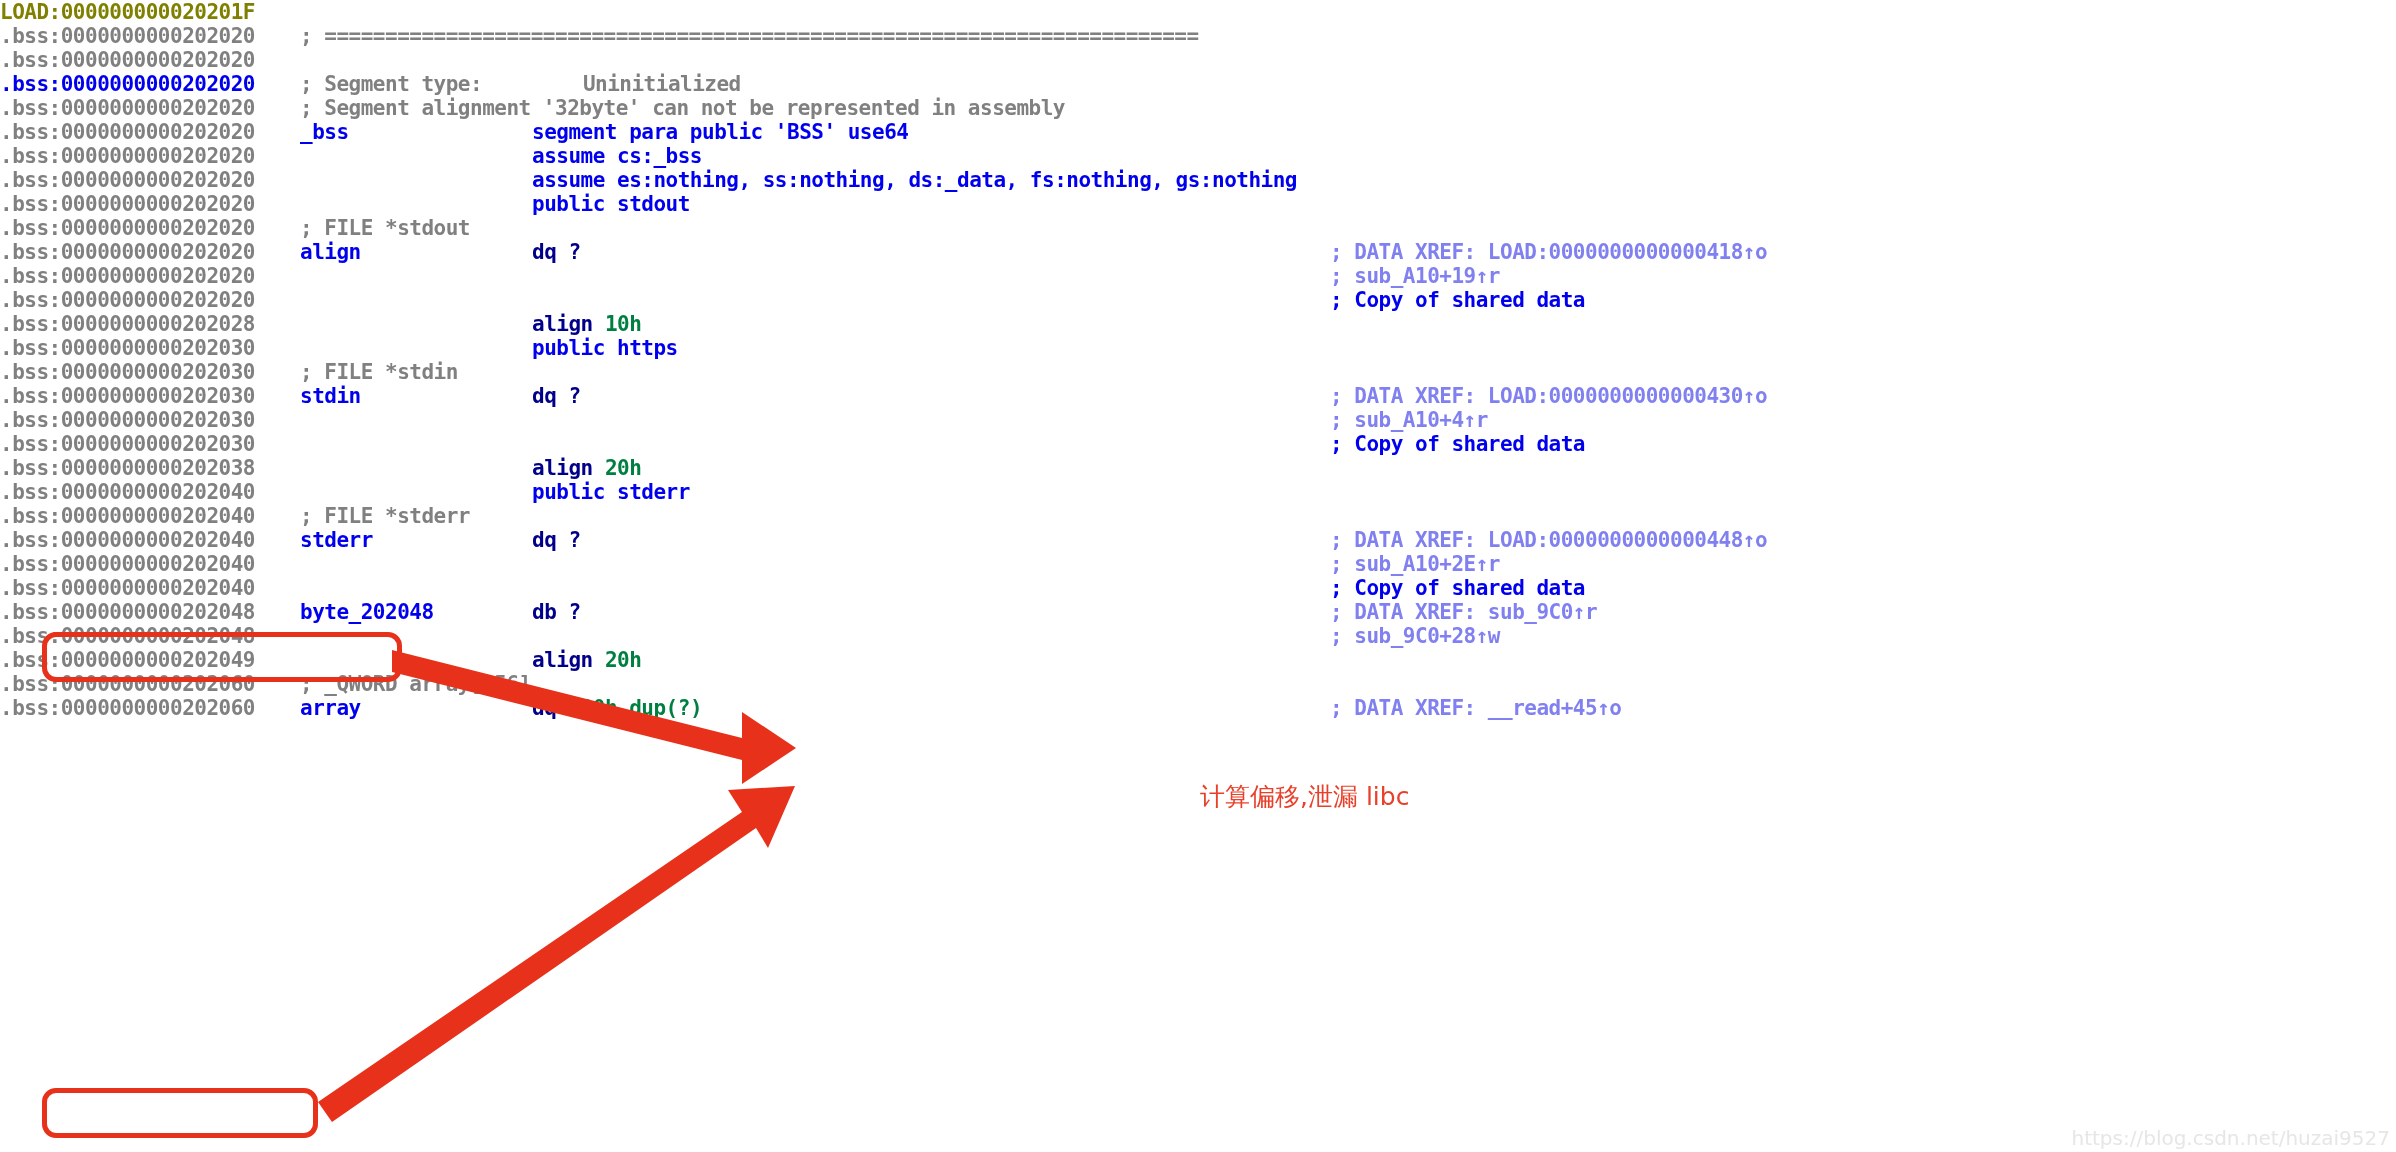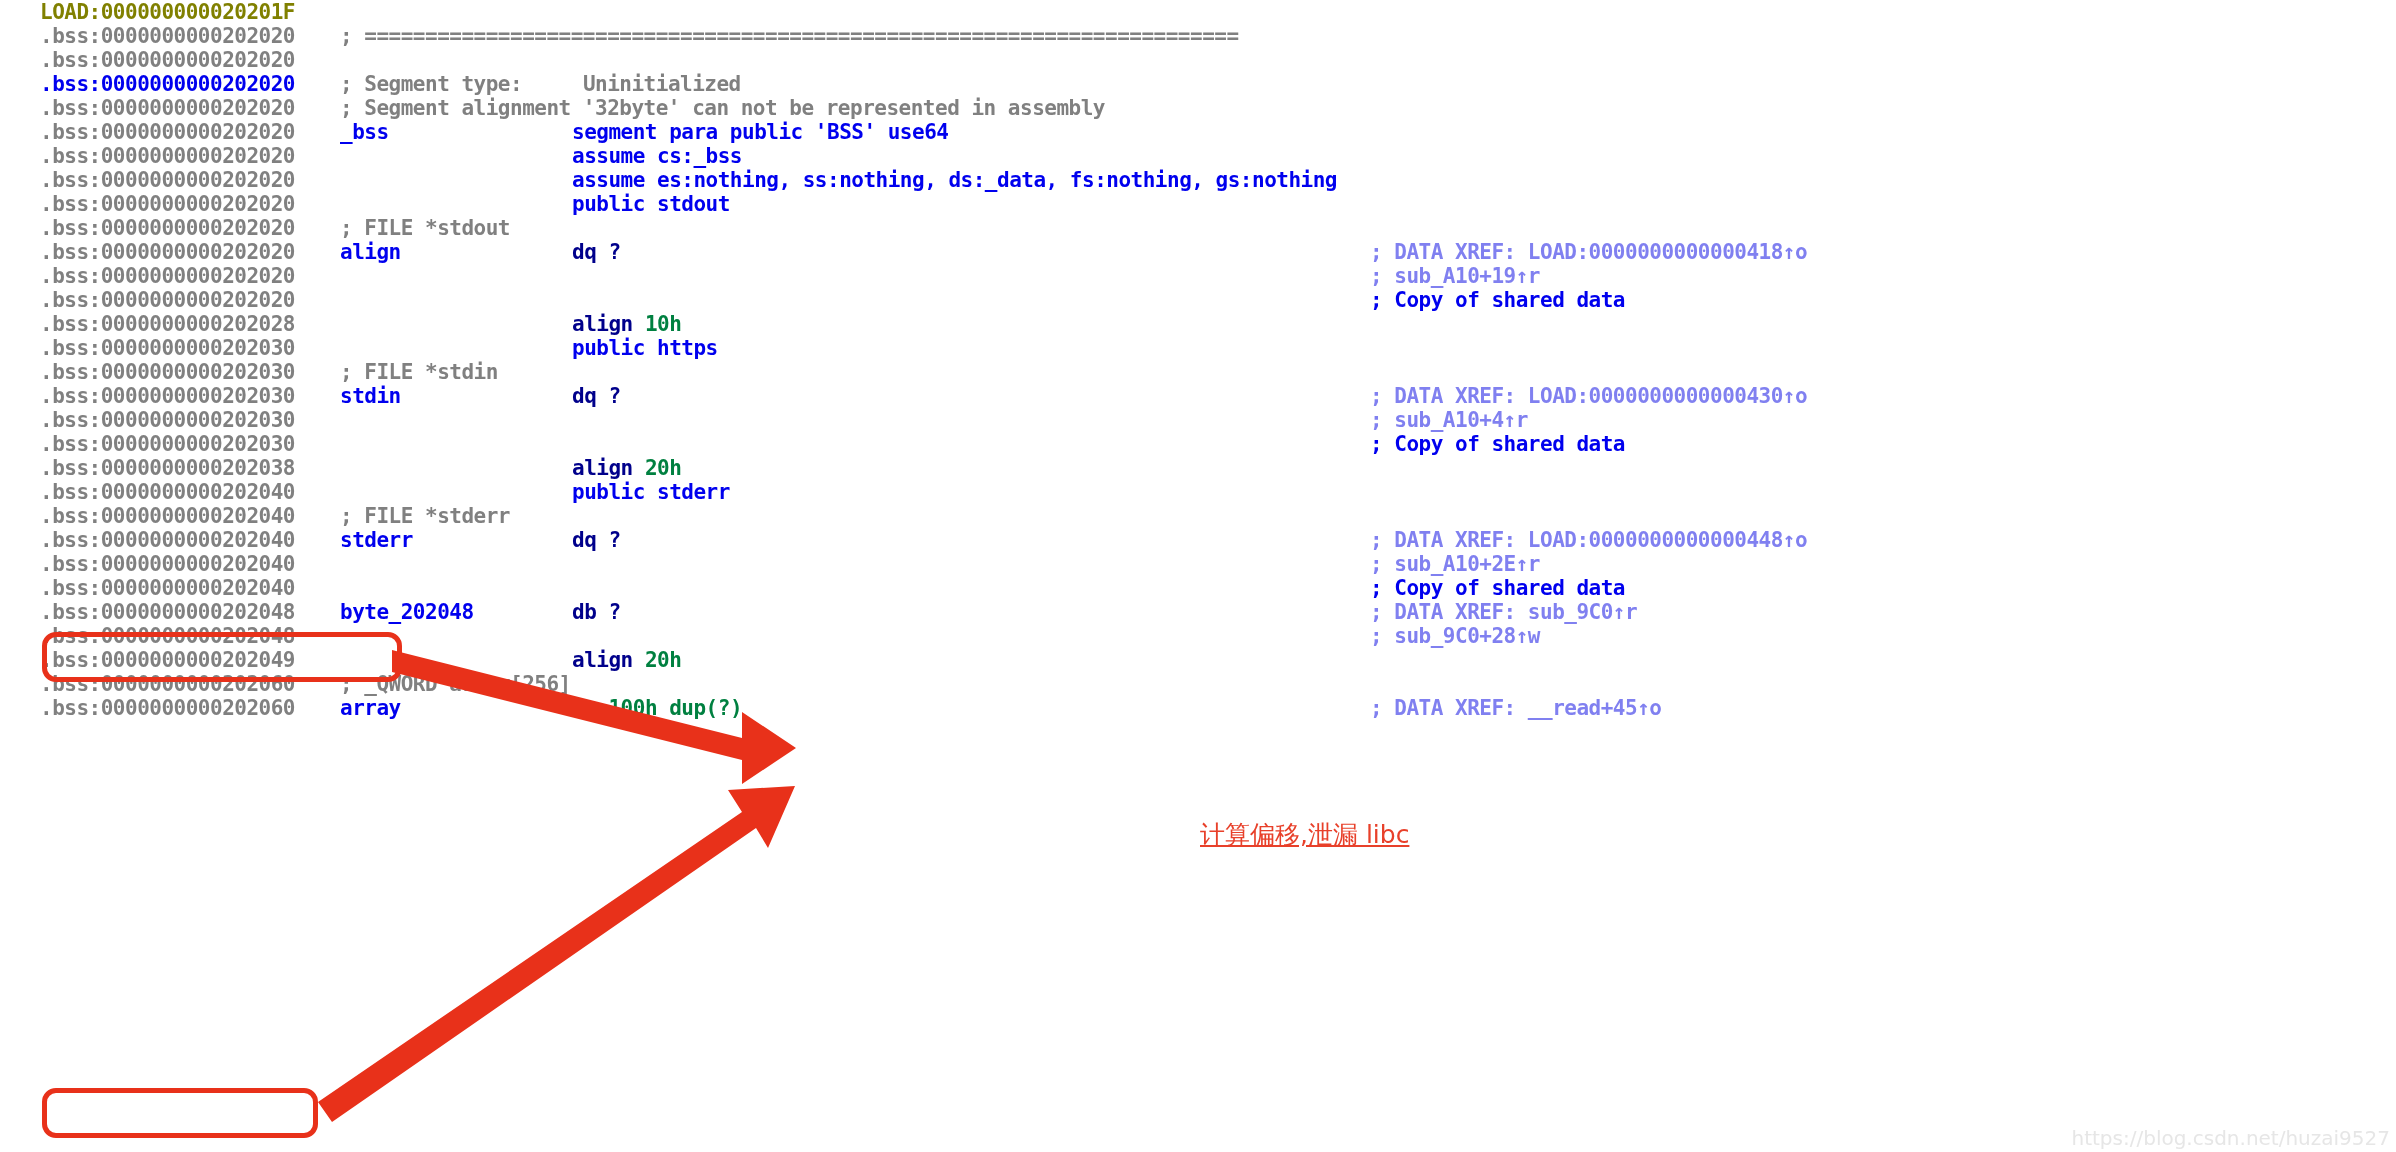"LOAD:000000000020201F" .addr { margin-left: 40px -> none }
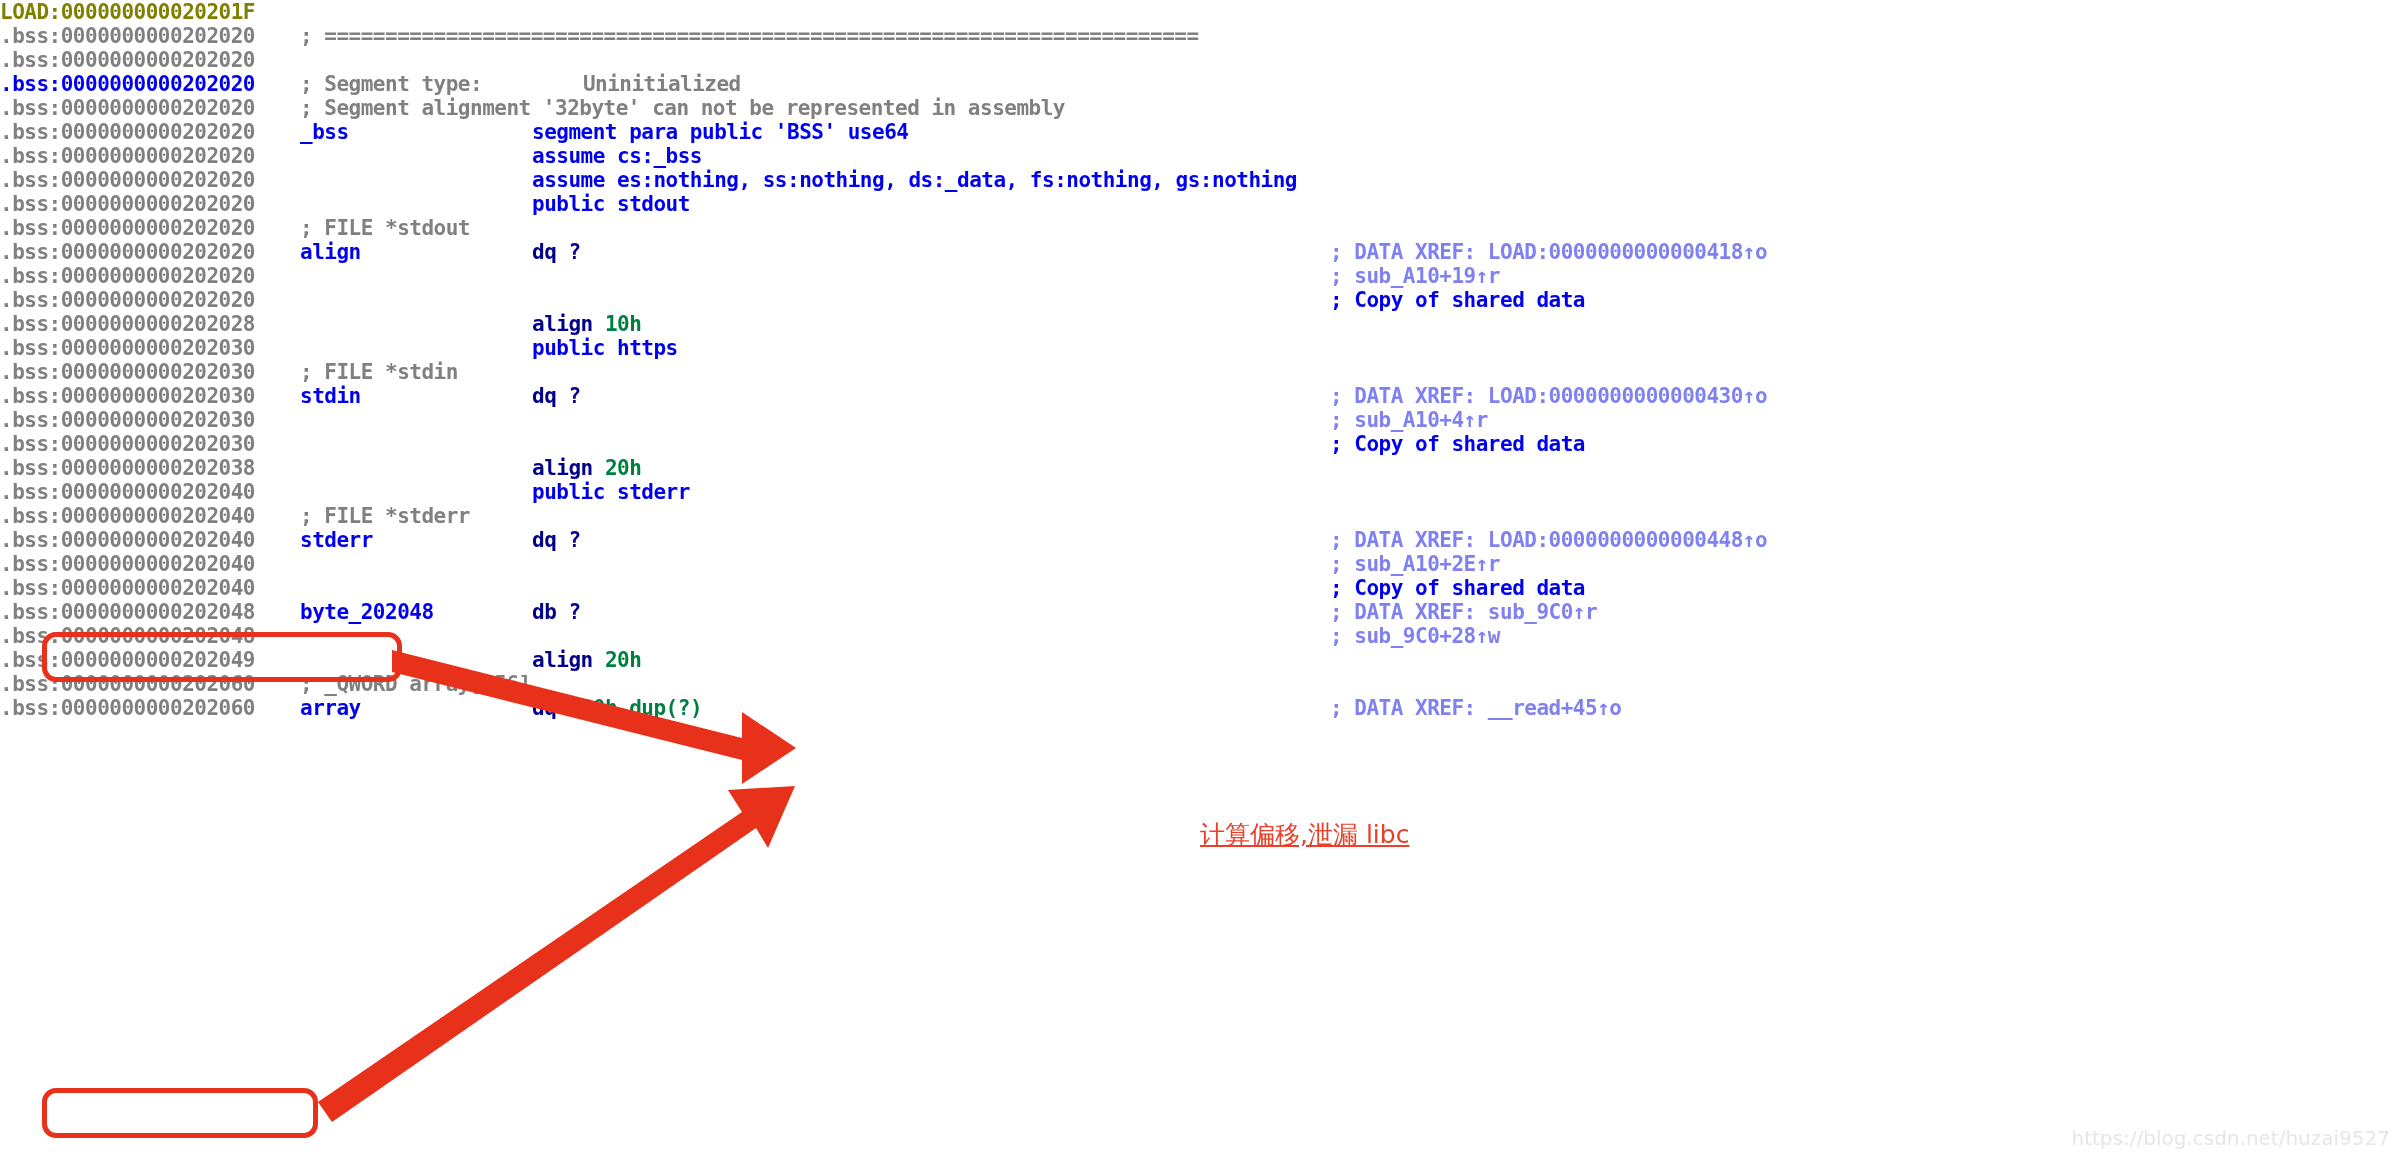"计算偏移,泄漏 libc" div.zh-note { text-decoration: underline -> none; top: 818px -> 780px }
